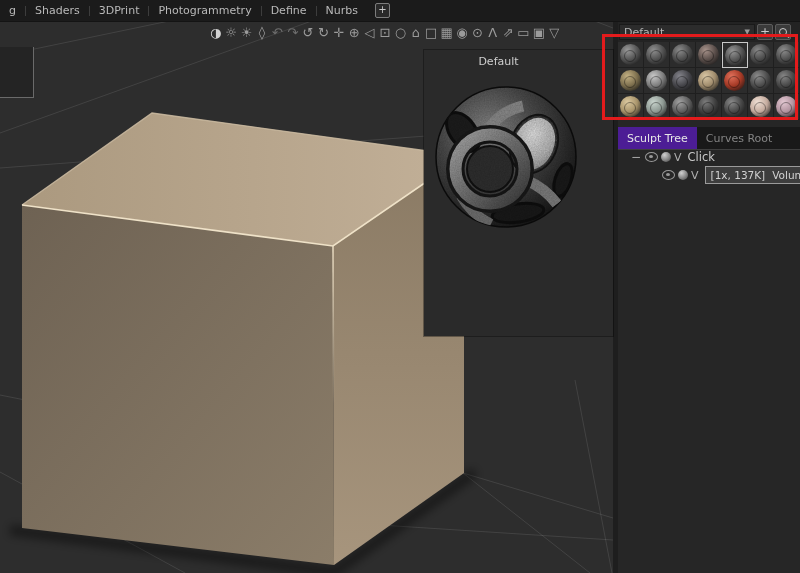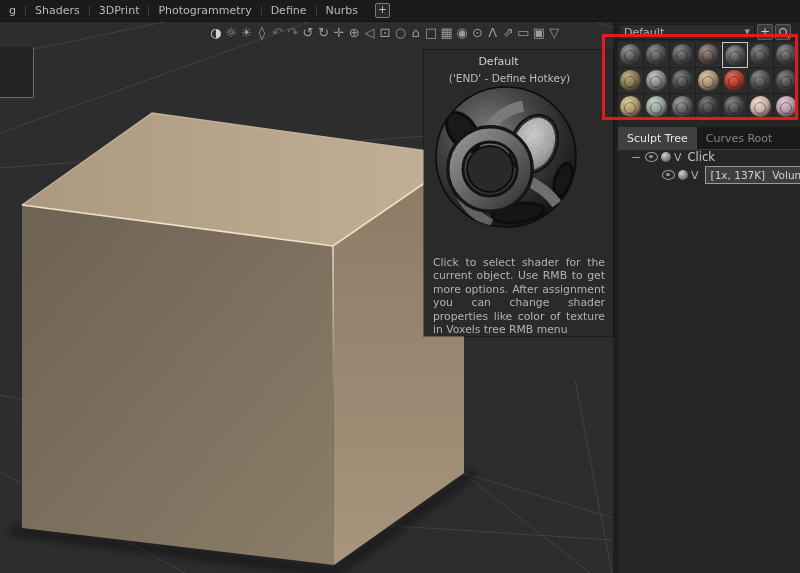"('END' - Define Hotkey)" div { html: <div>('END' - Define Hotkey)</div> -> none }
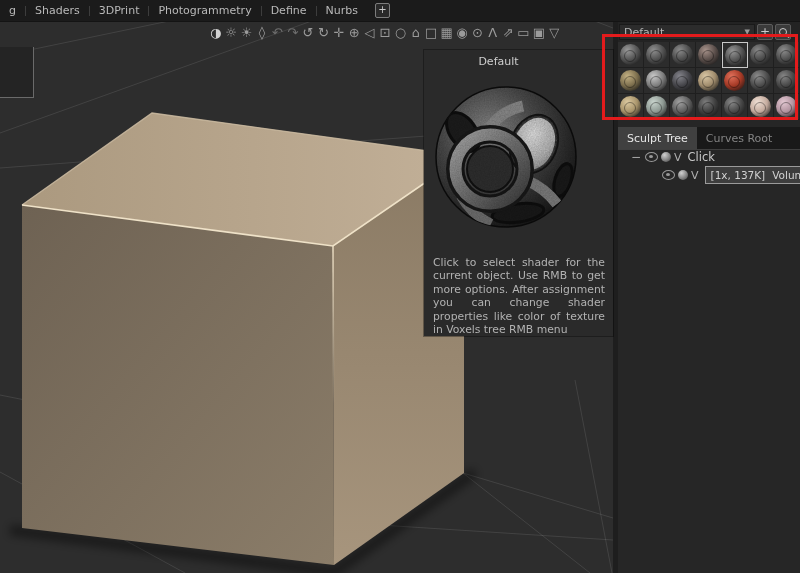"Sculpt Tree" .tab.active { background: #404040 -> #4c1d95 }
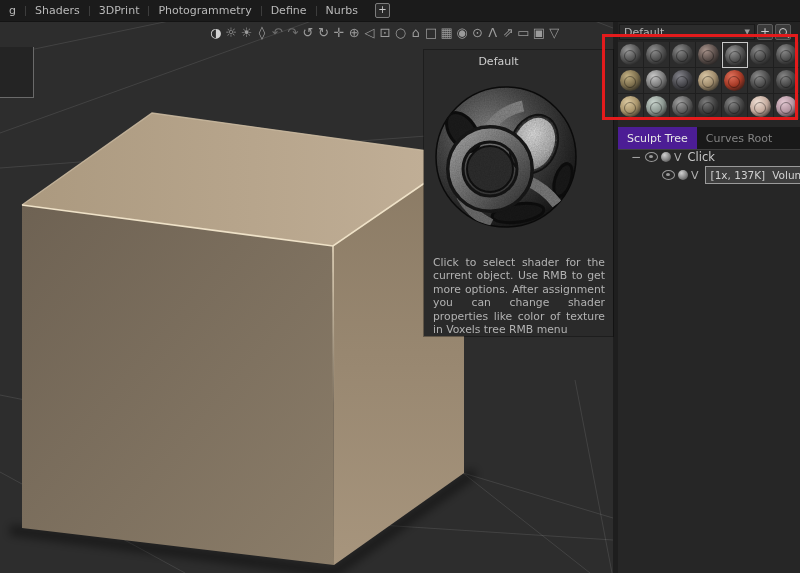"Click to select shader for" div { html: <div>Click to select shader for the current object. Use RMB to get more options. After assignment you can change shader properties like color of texture in Voxels tree RMB menu</div> -> none }
